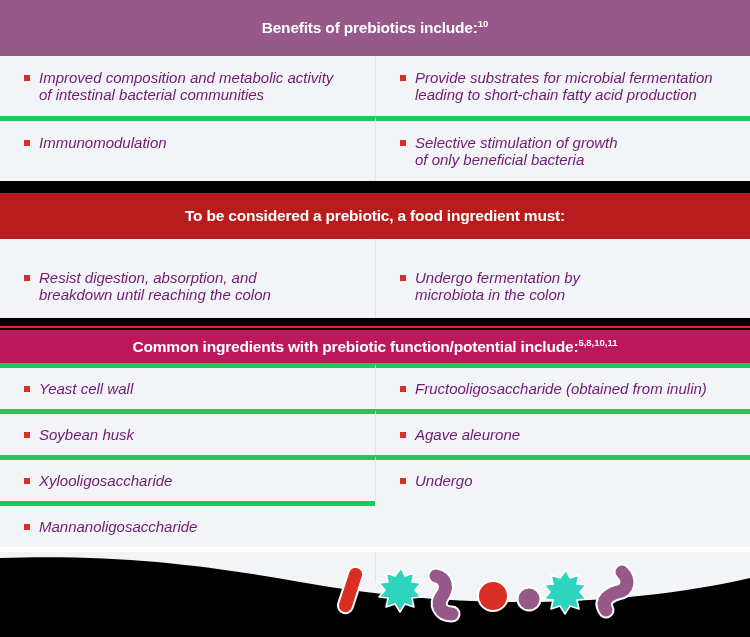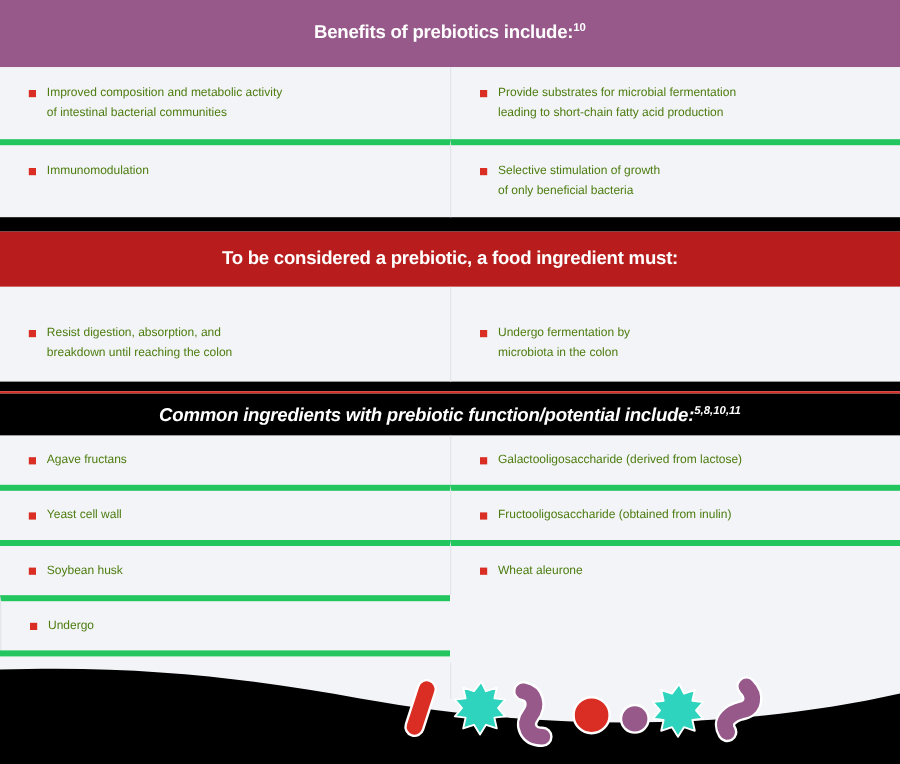"Improved composition and metabolic" .item-text { color: #4d7c0f -> #701a75; font-size: 10px -> 15px; font-style: none -> italic }
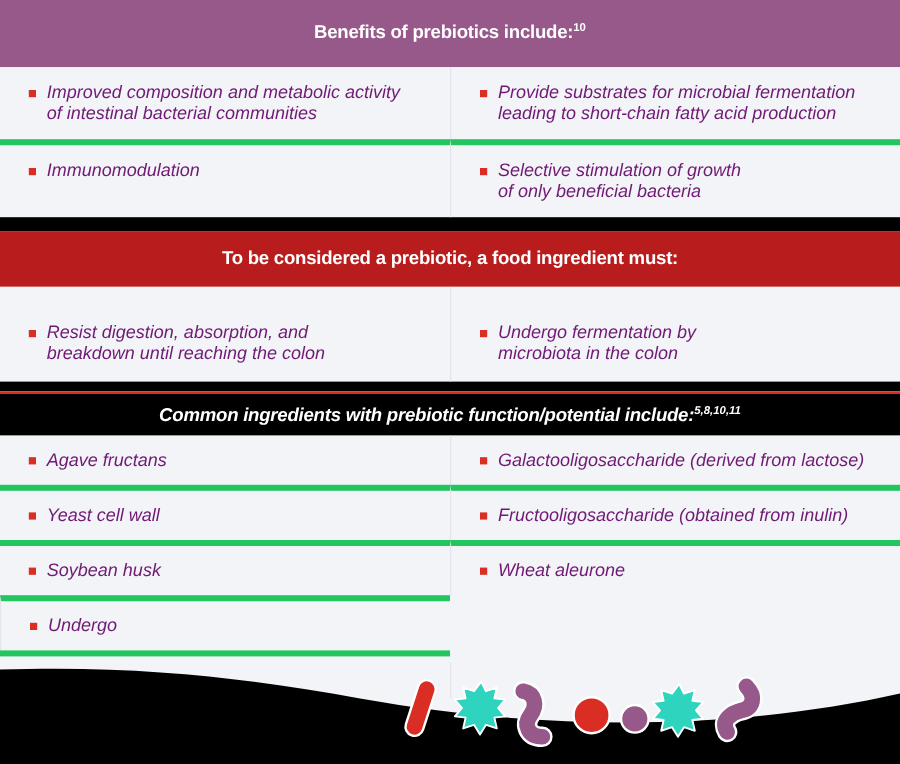"Common ingredients with prebiotic" .hdr-red { background: #000000 -> #be185d; font-style: italic -> none }
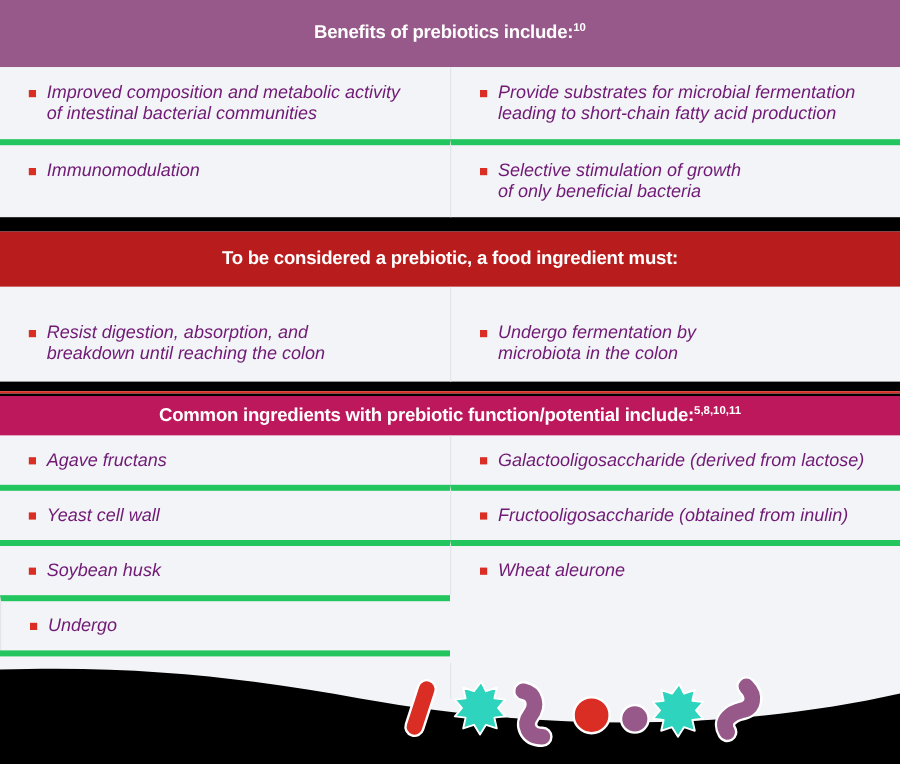"Agave fructans" div.grid2 { html: <div> <div> <div> <span></span> <span>Agave fructans</span> </div> </div> <div> <div> <span></span> <span>Galactooligosaccharide (derived from lactose)</span> </div> </div> </div> -> none }
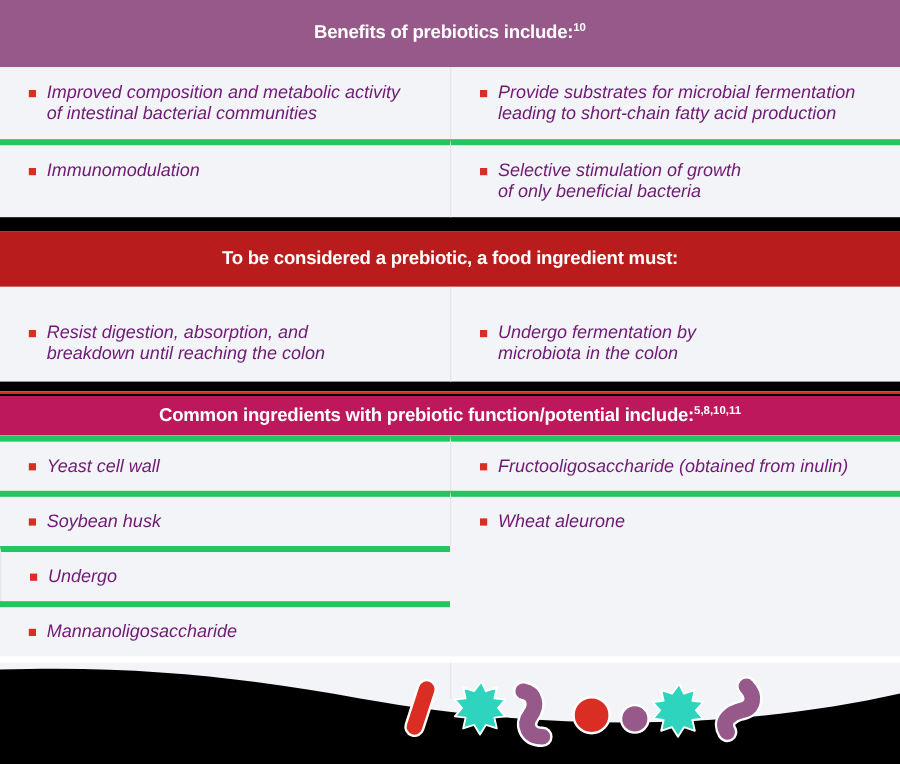"Wheat aleurone" span.item-text { text: Wheat -> Agave }
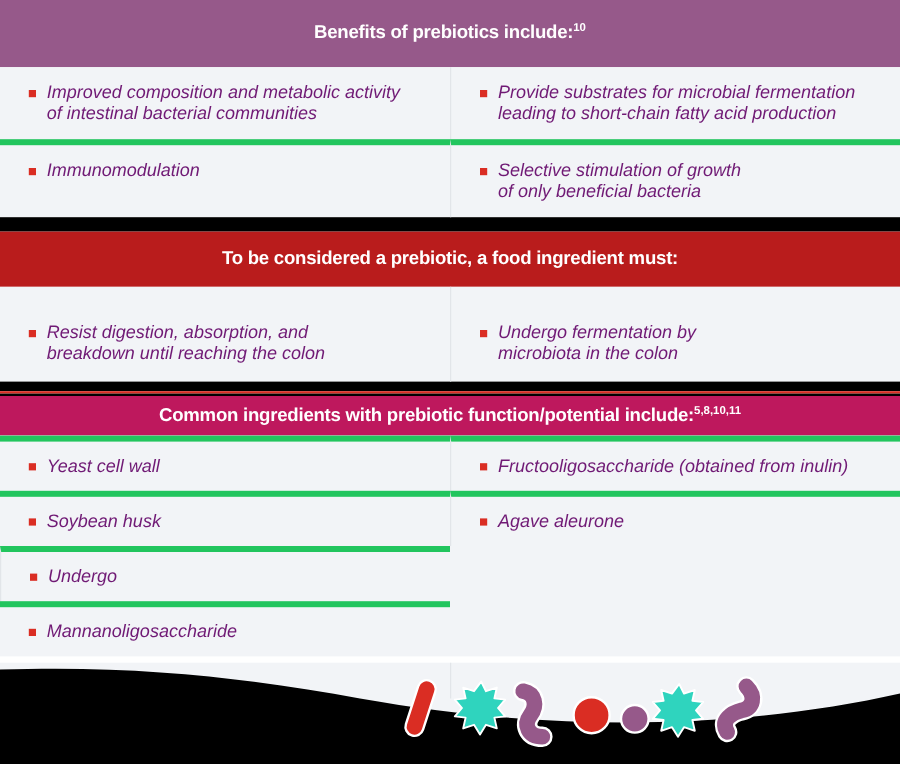"Xylooligosaccharide" div.col { html: none -> <div> <div> <span></span> <span>Xylooligosaccharide</span> </div> </div> }
